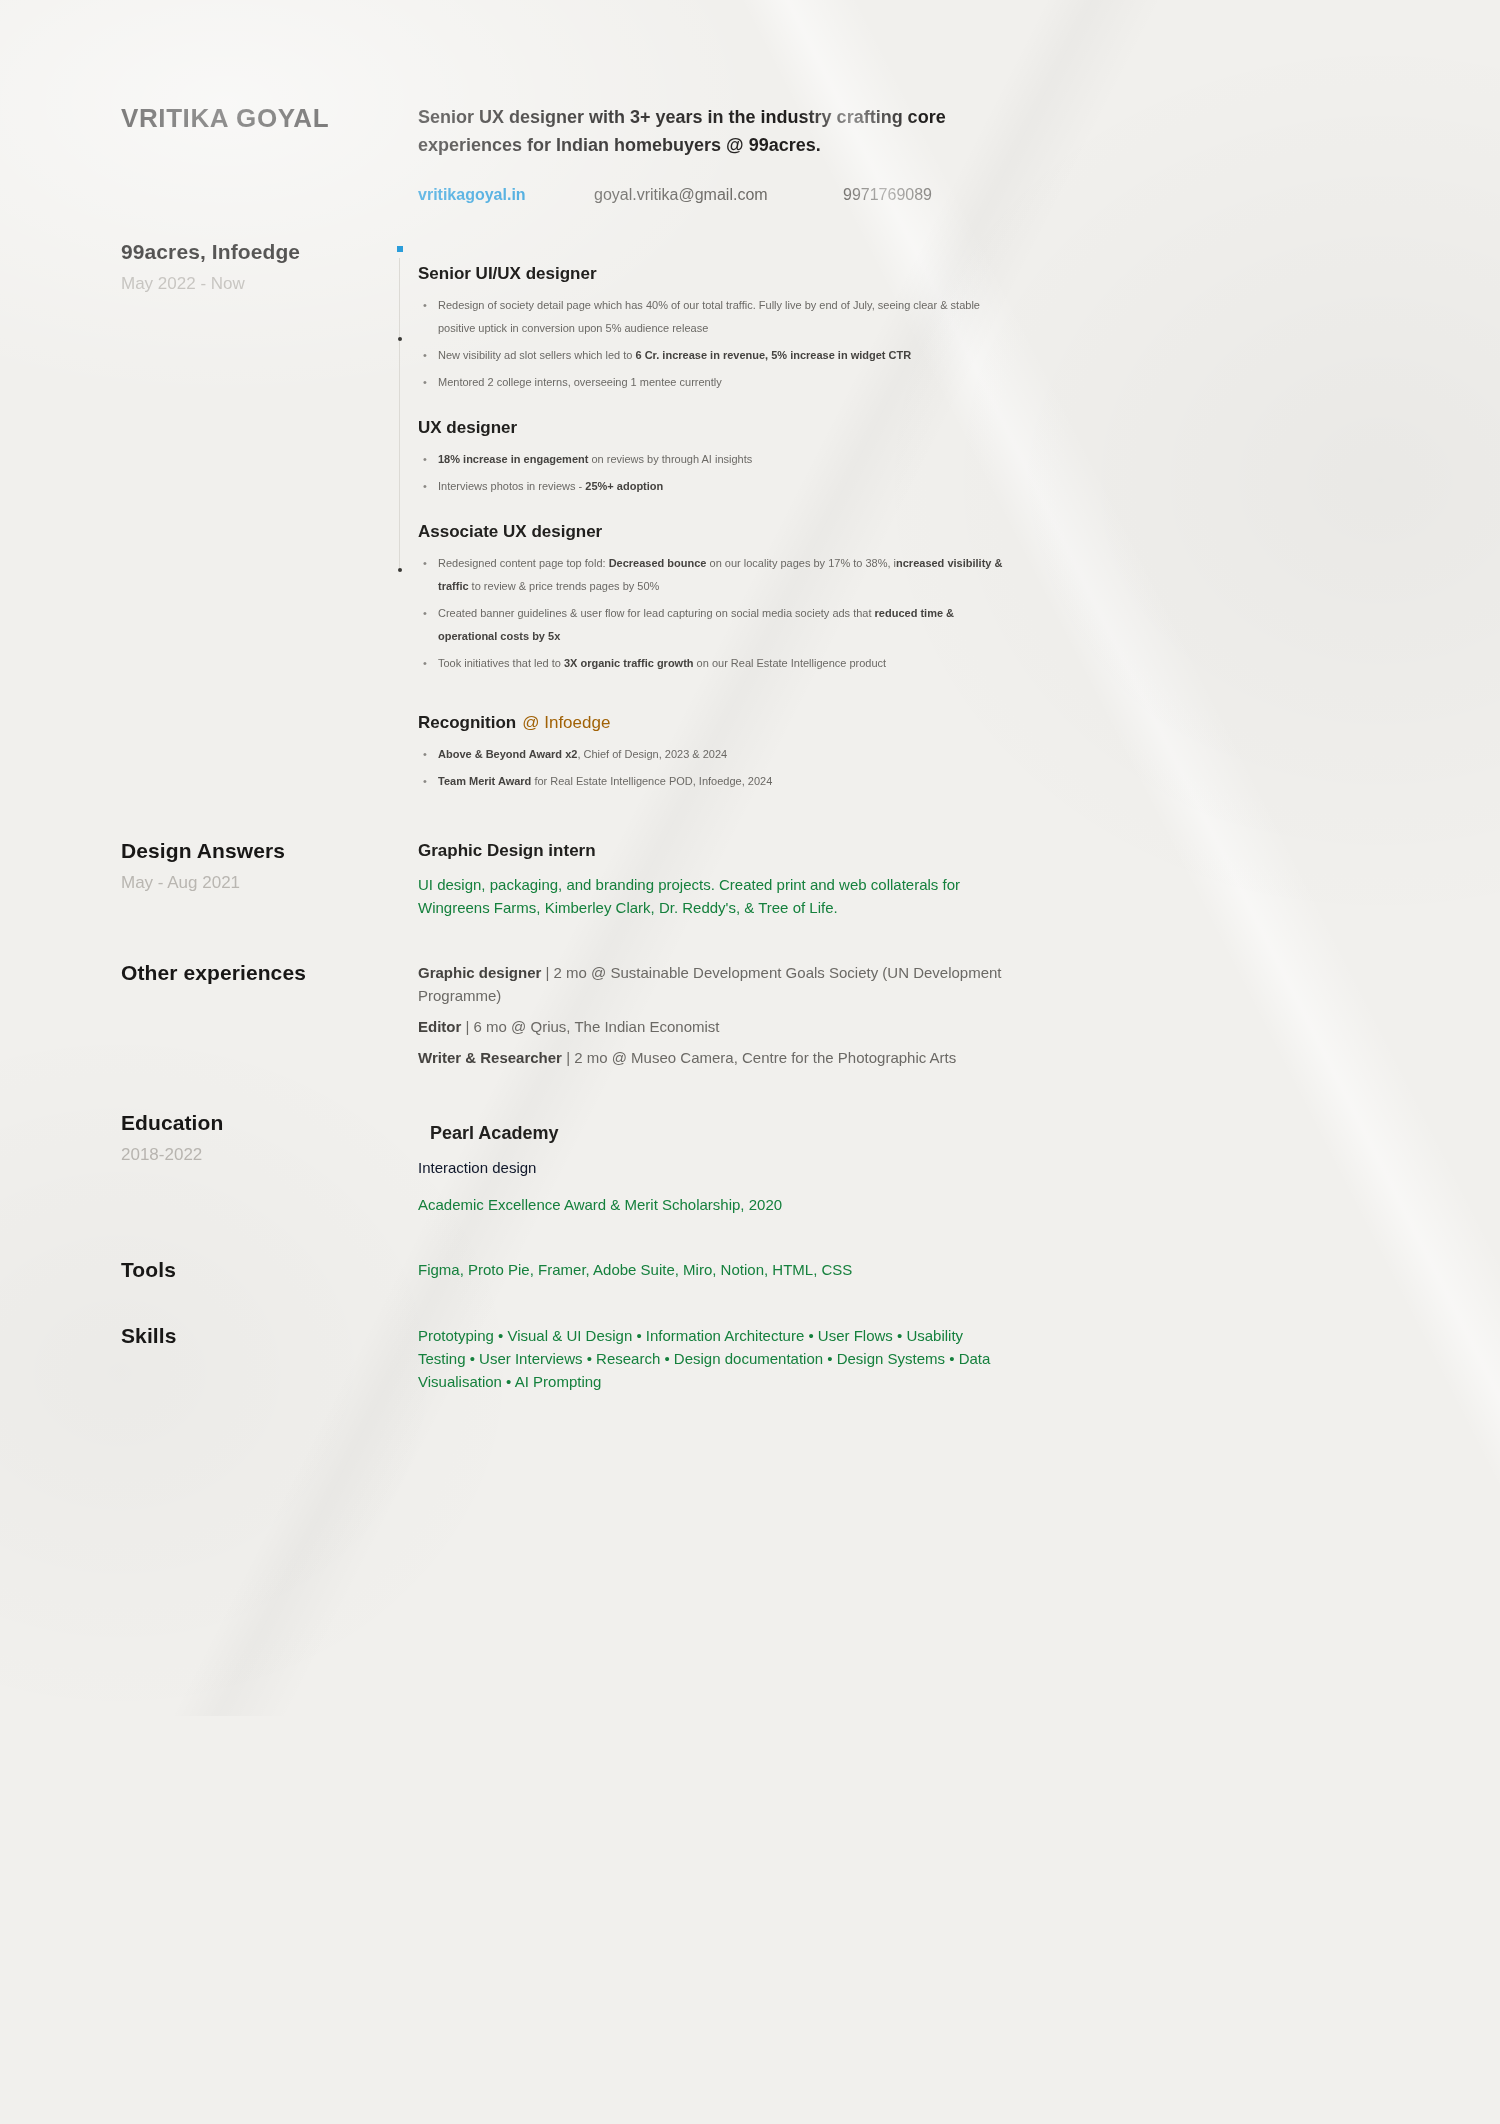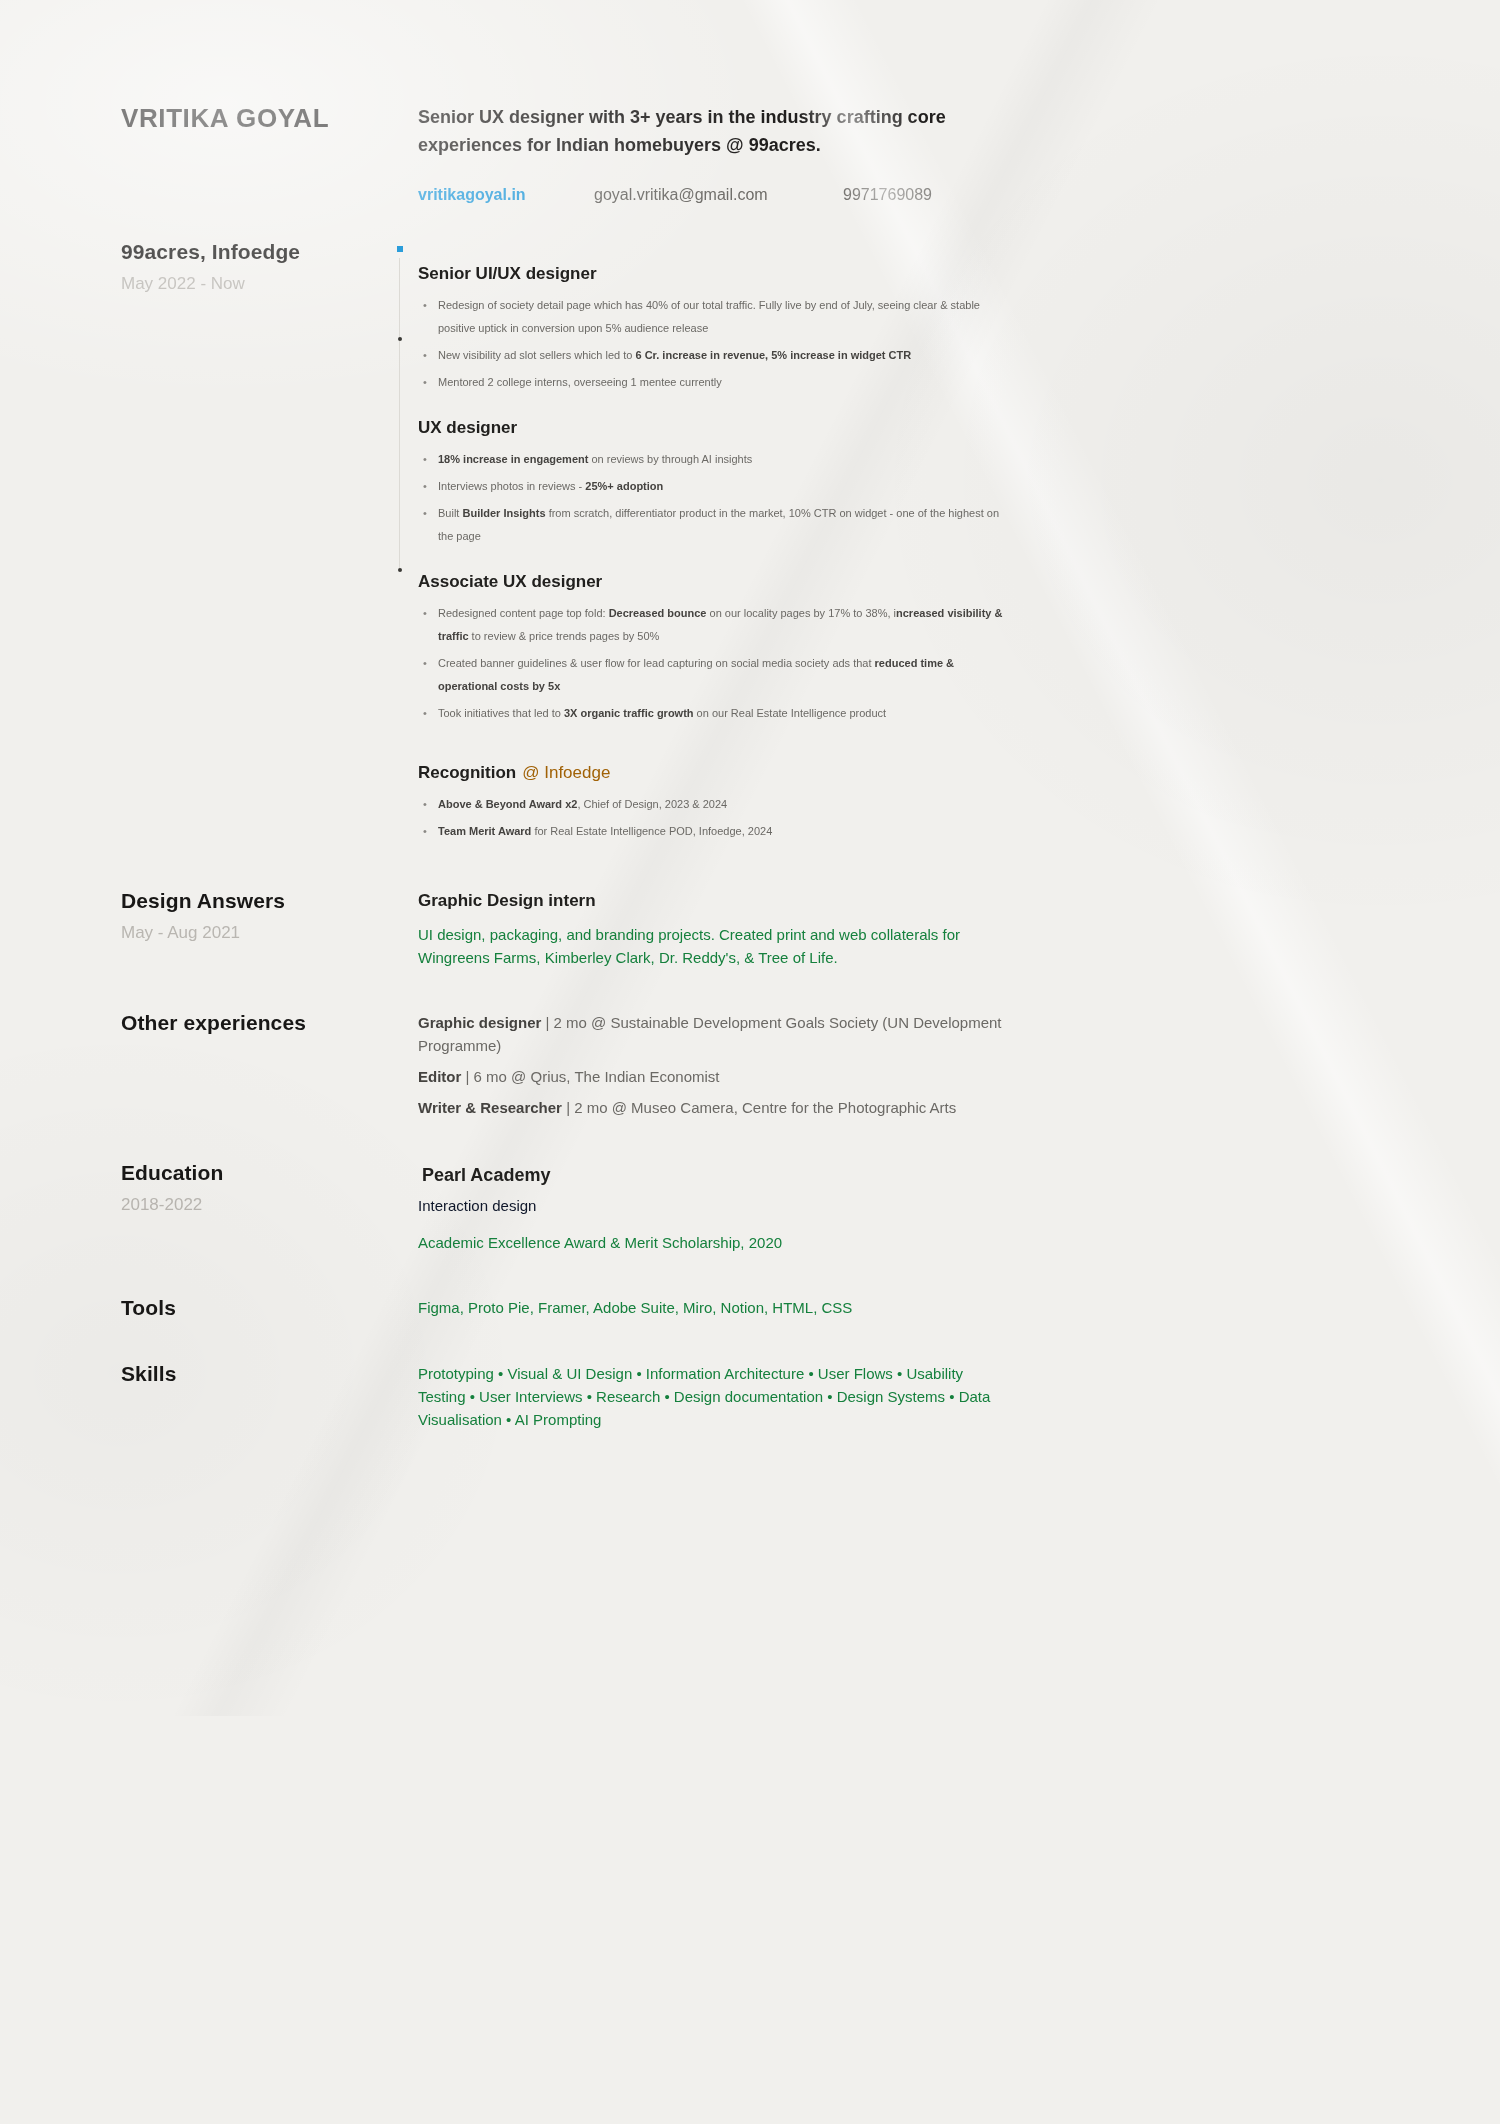"Built Builder Insights from scratch," li { html: <li><span>Built </span><span>Builder Insights</span><span> from scratch, differentiator product in the market, 10% CTR on widget - one of the highest on the page</span></li> -> none }
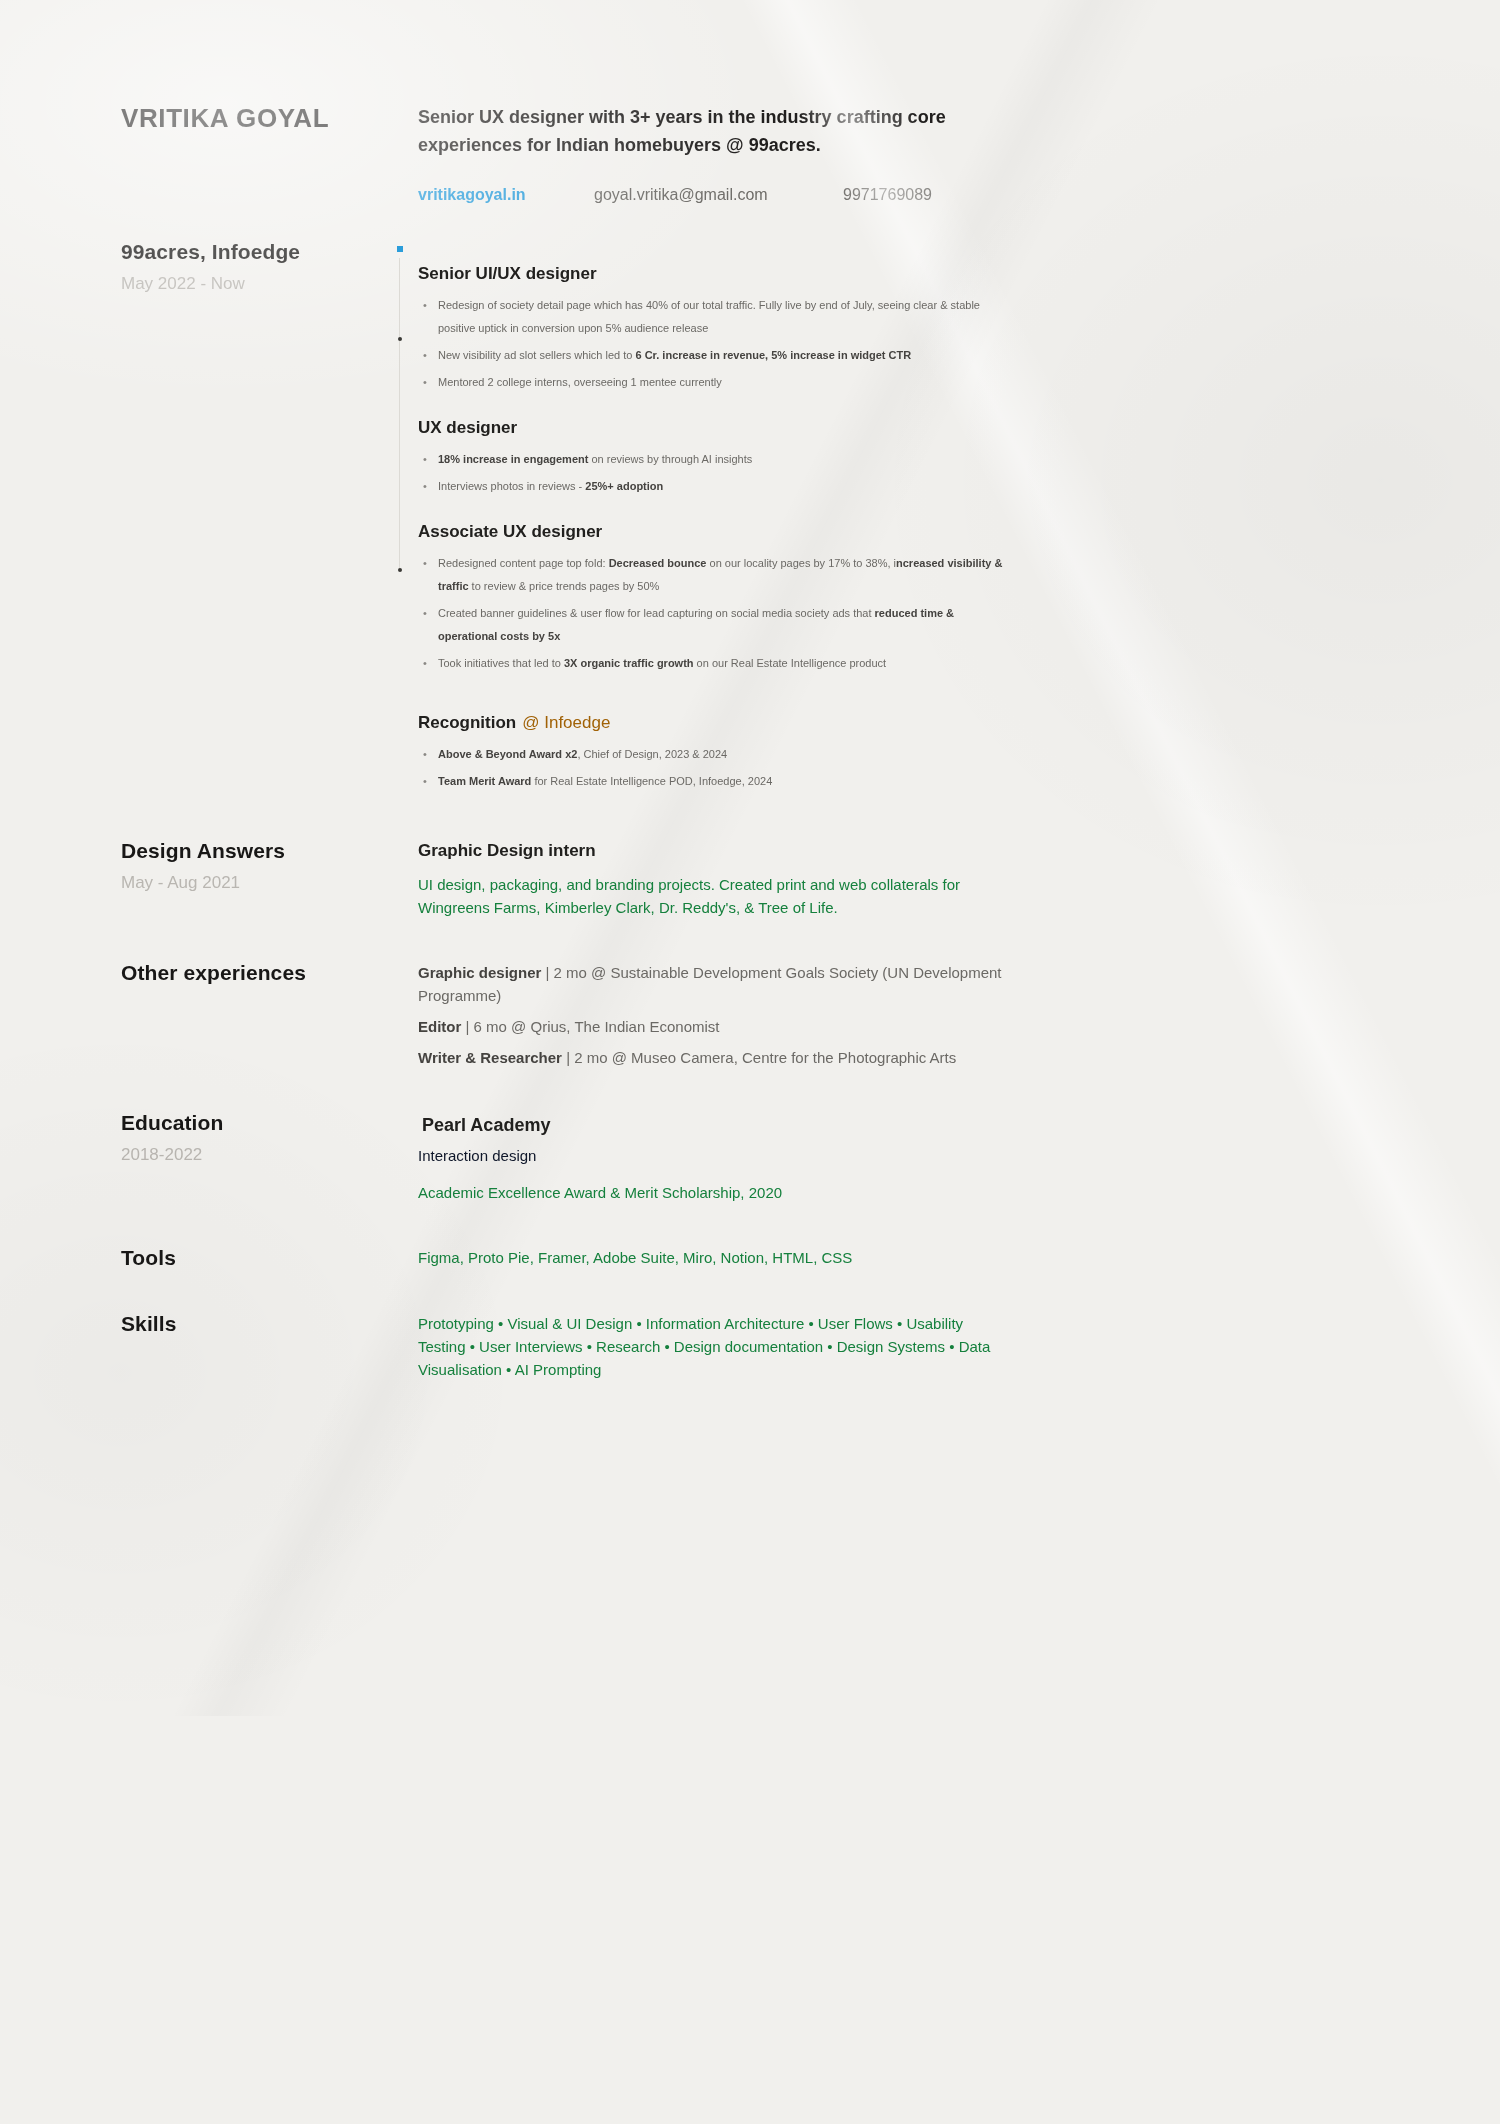"Pearl Academy" .school { margin: 4px -> 12px }
